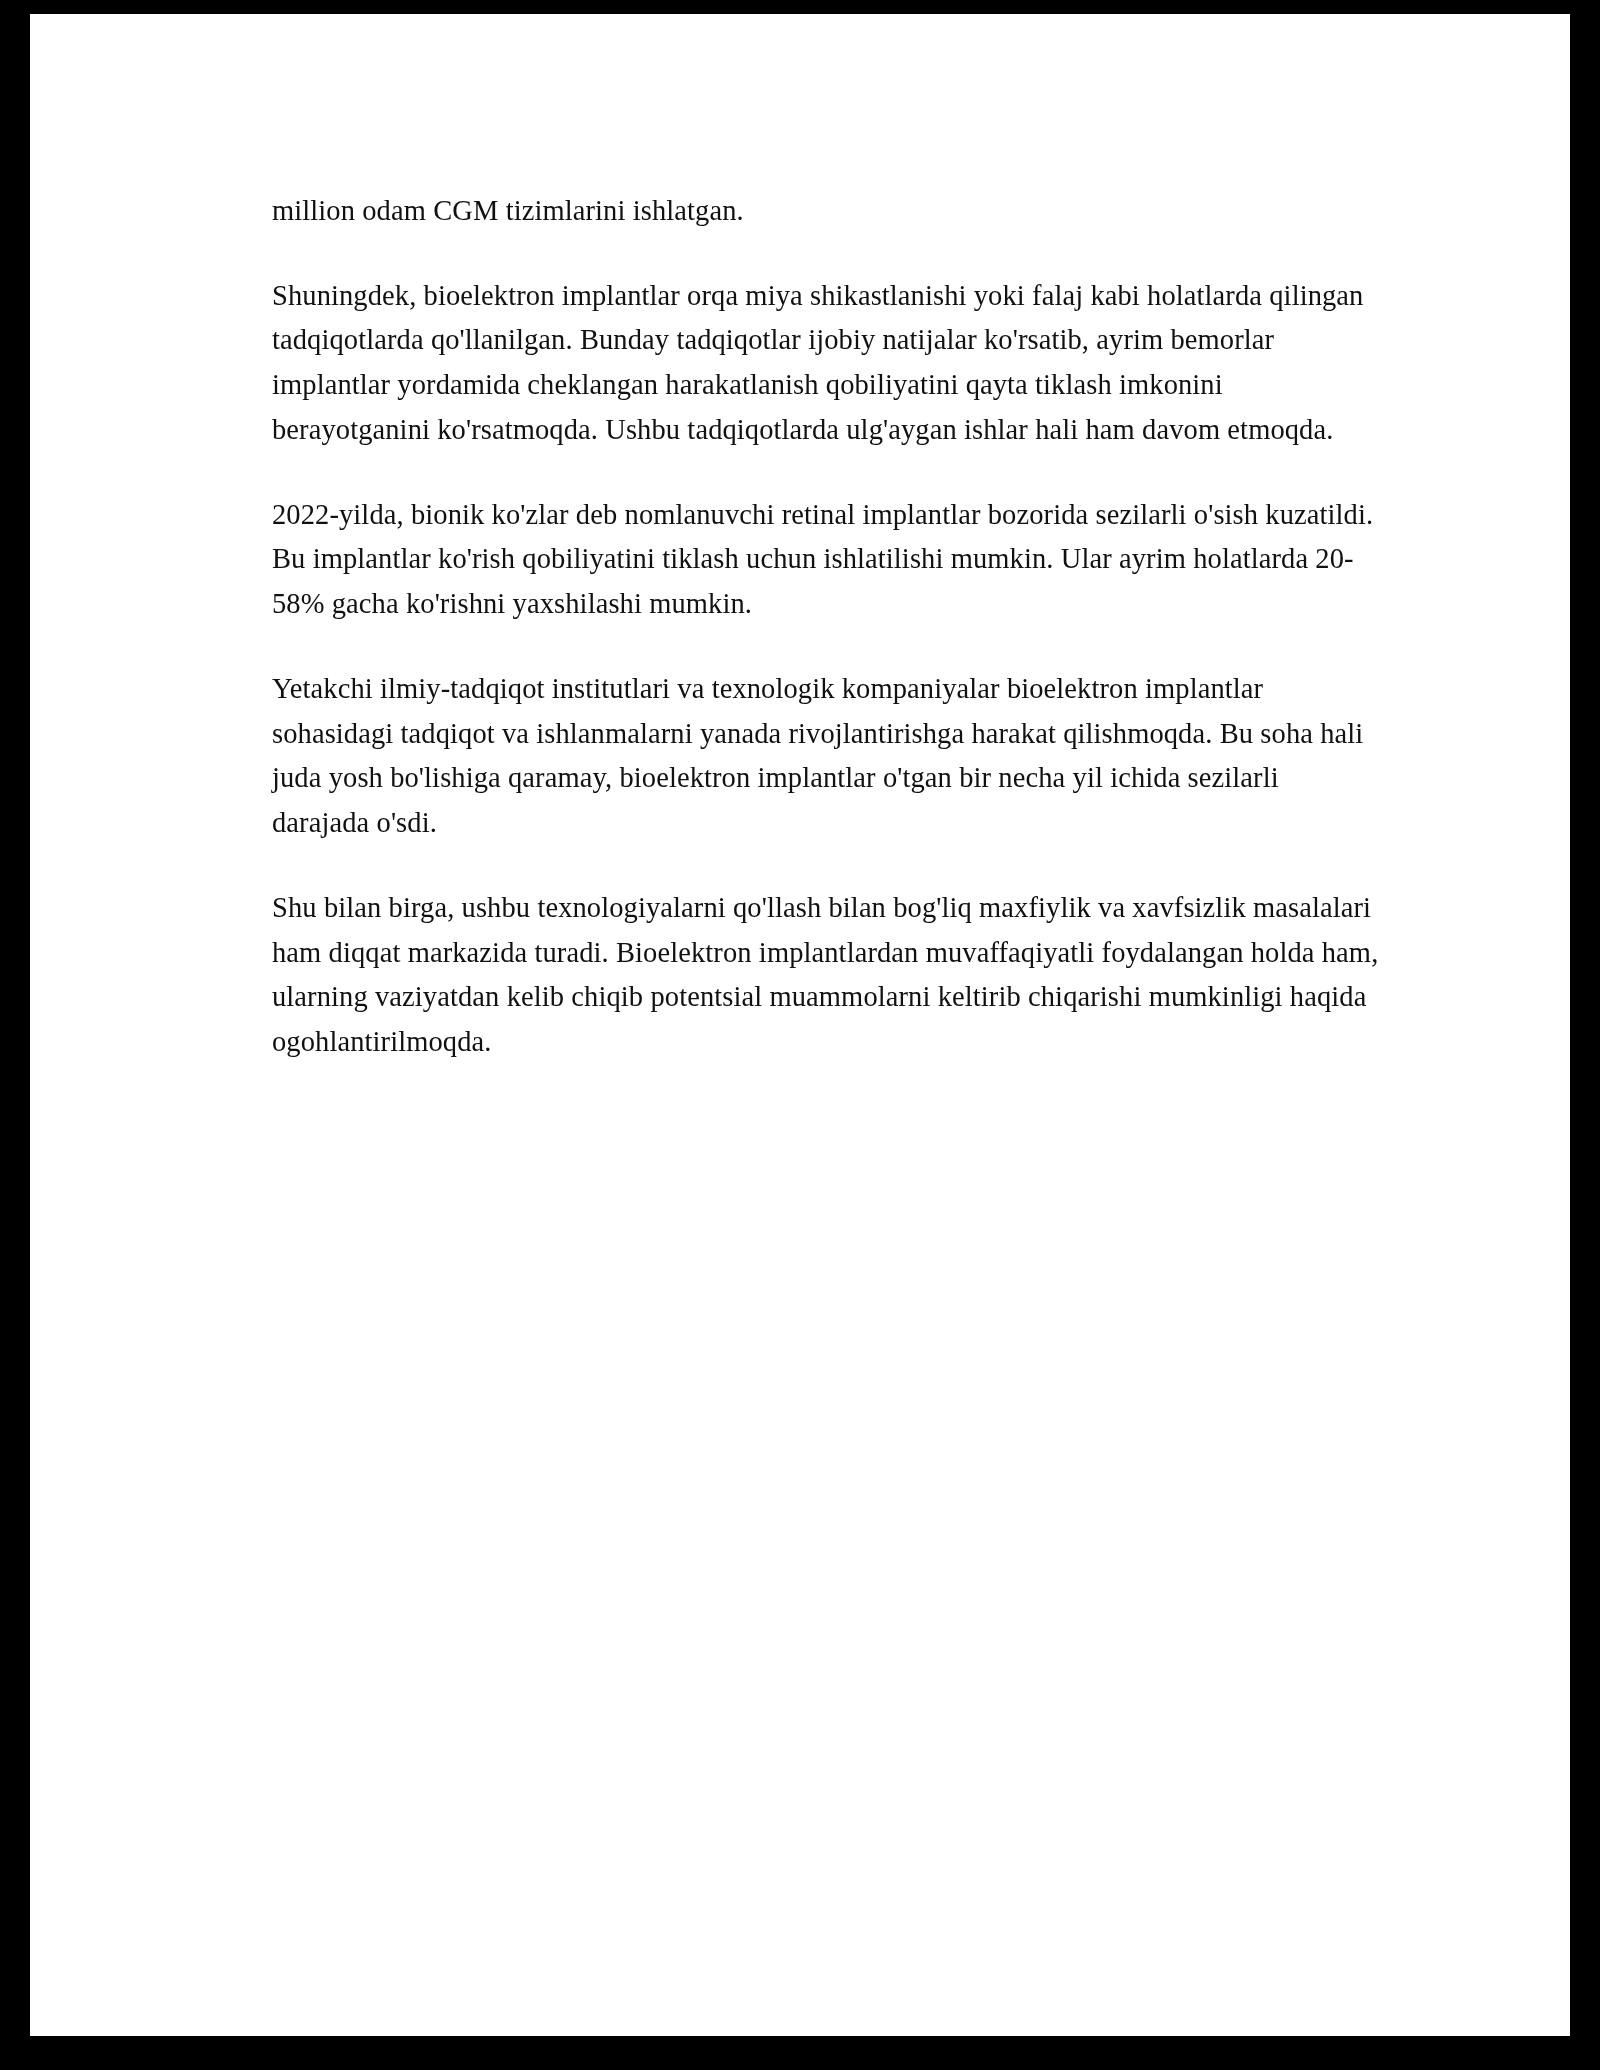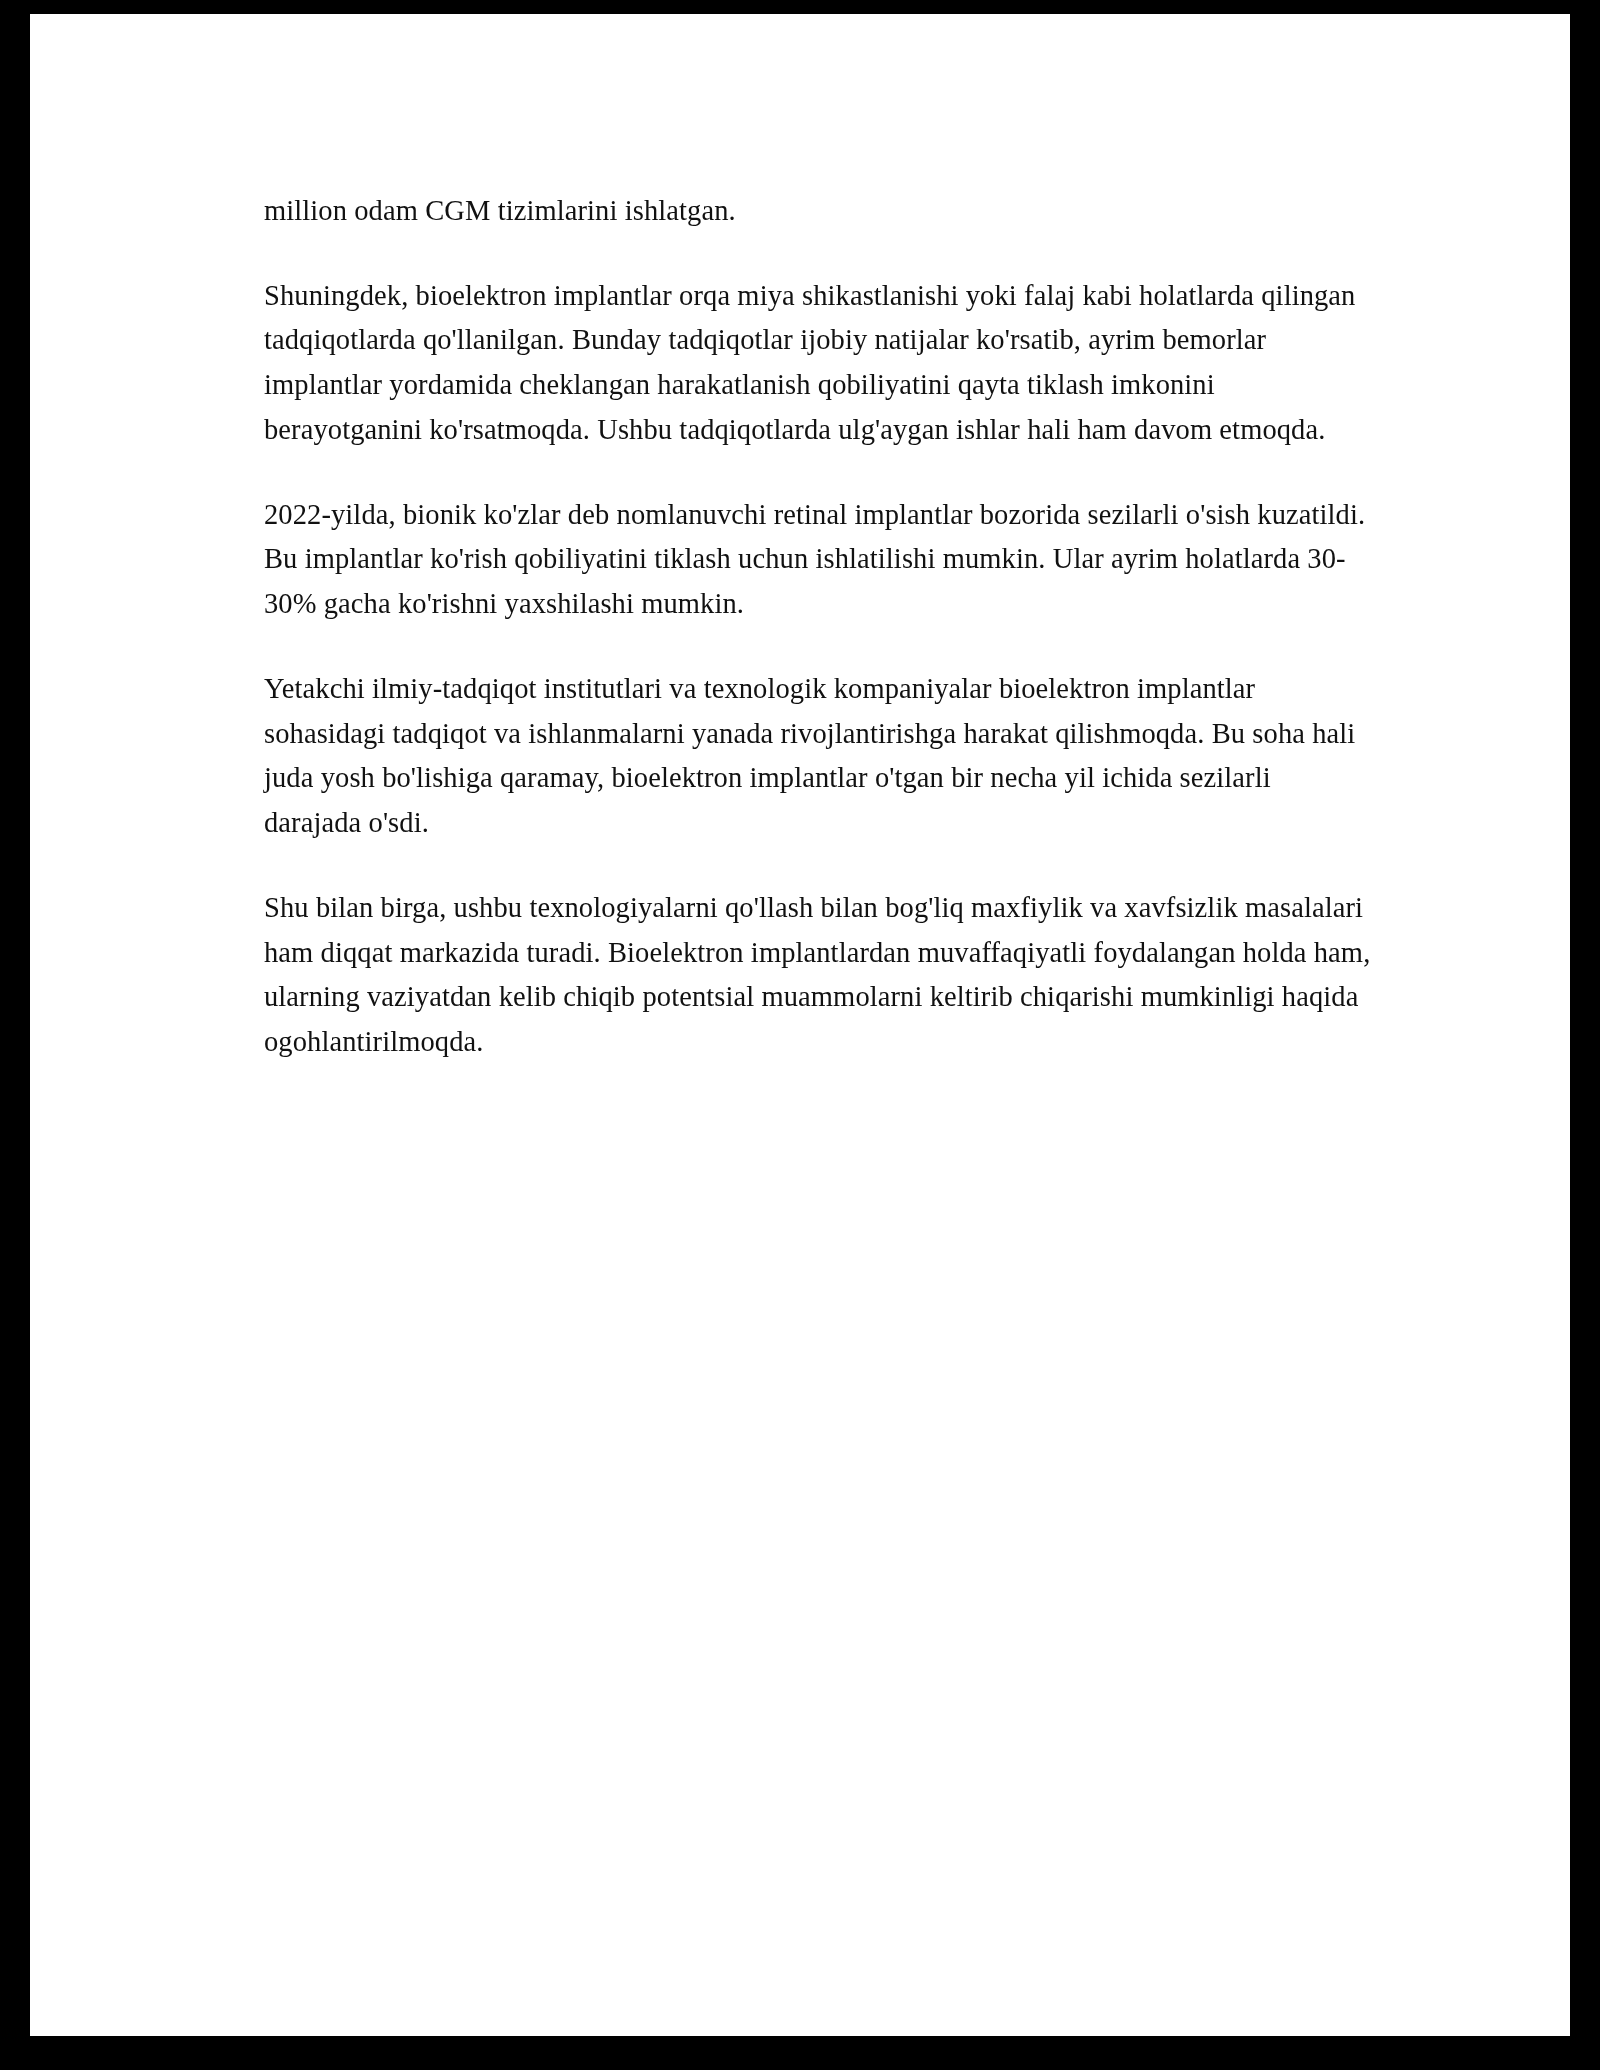"million odam CGM tizimlarini ishlatgan." .doc-body { left: 2px -> 10px }
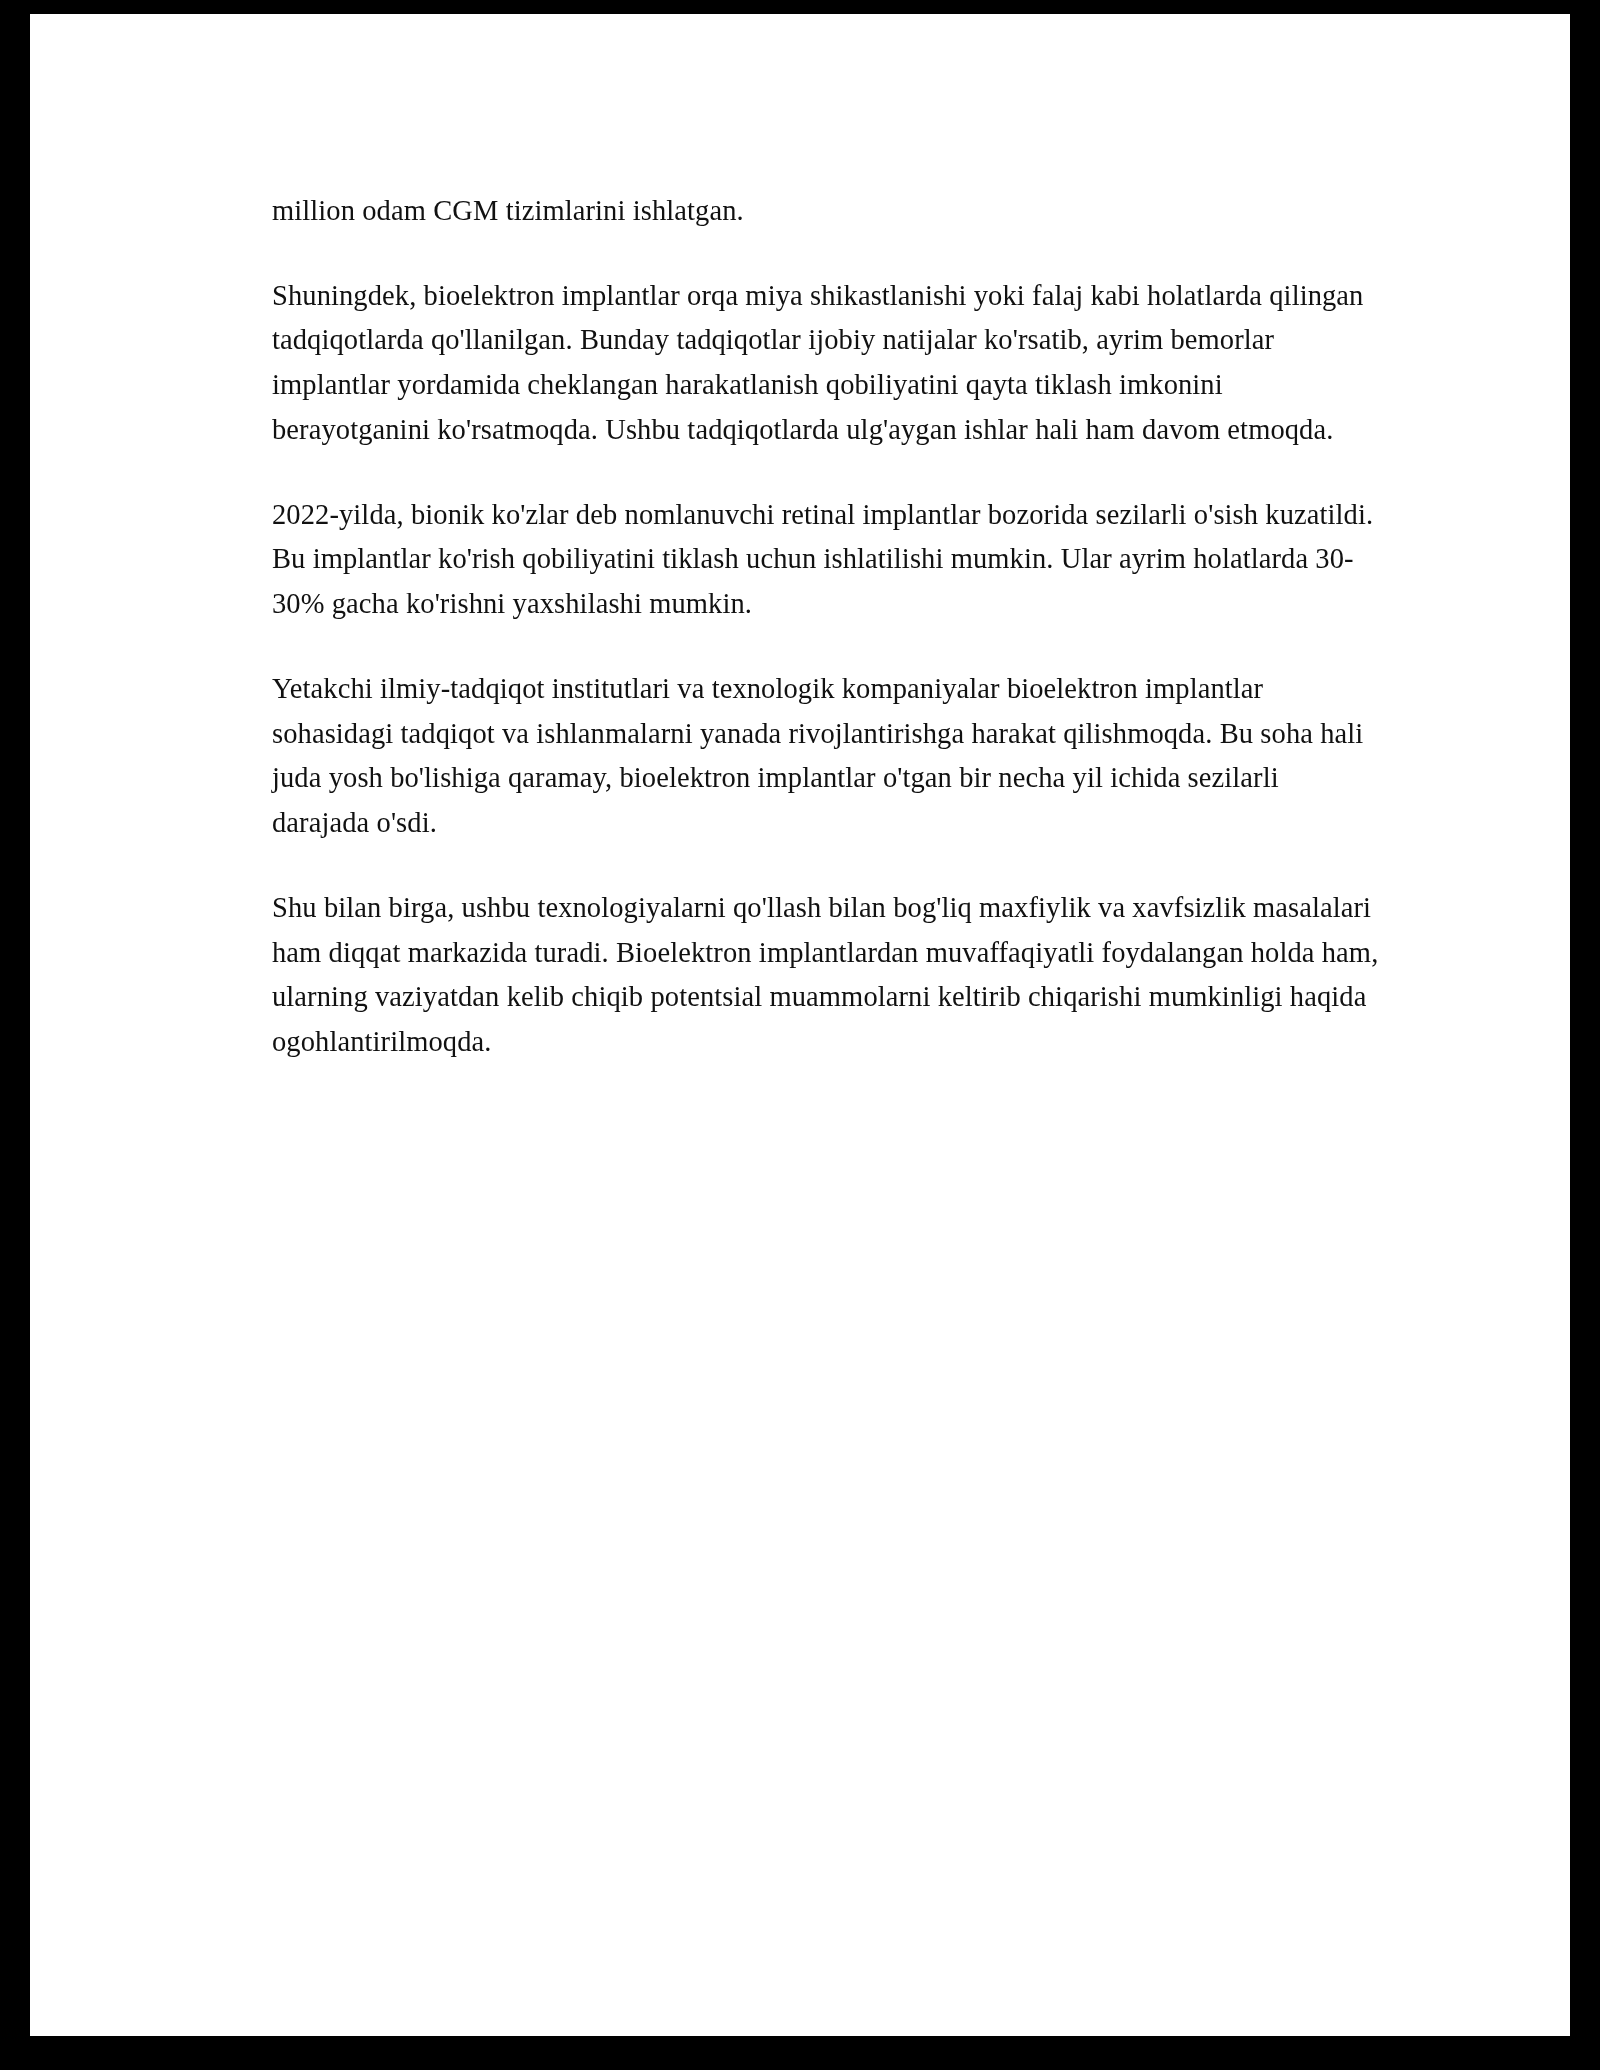"2022-yilda, bionik ko'zlar deb" p.para { text: 30-30% -> 20-58% }
